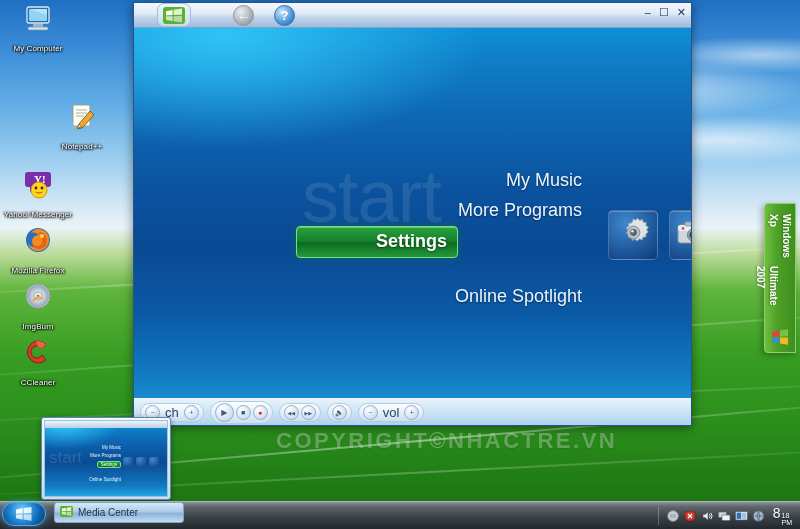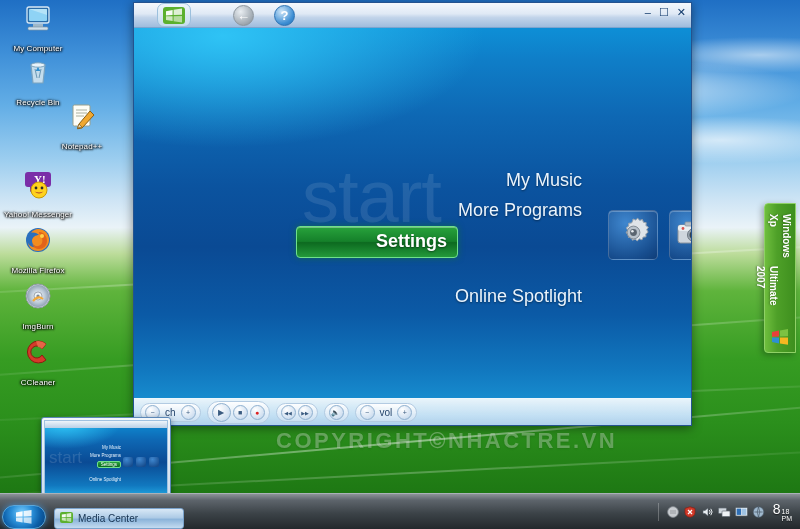"Recycle Bin" div.dicon { html: <div> <span> <svg> <path></path> <ellipse></ellipse> <path></path> <path></path> </svg> </span> <span>Recycle Bin</span> </div> -> none }
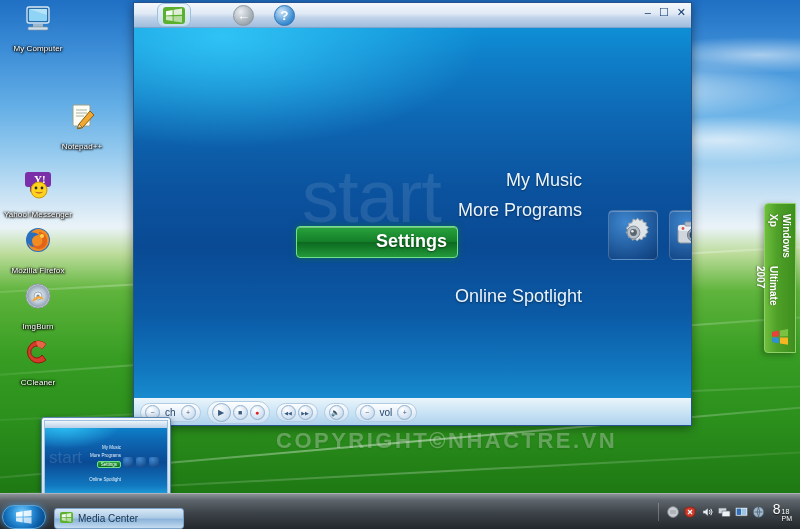"ch" .tlbl { font-size: 10px -> 13px }
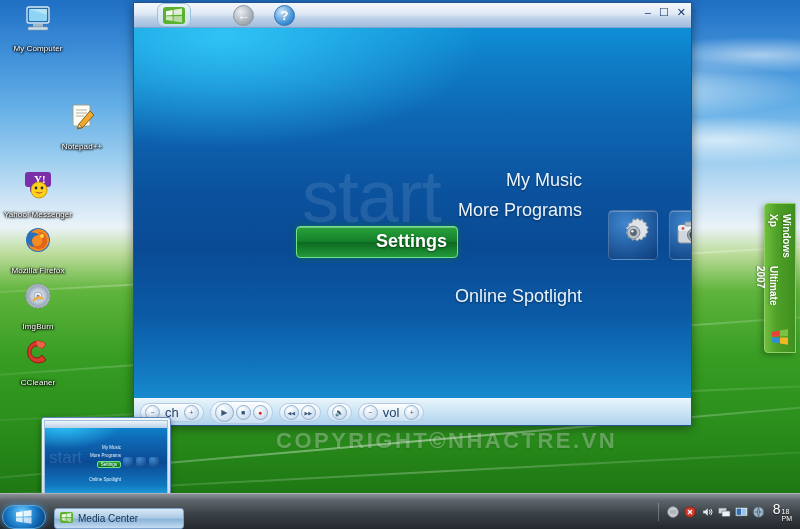"Media Center" #taskbar { align-items: flex-end -> flex-start; height: 36px -> 28px }
